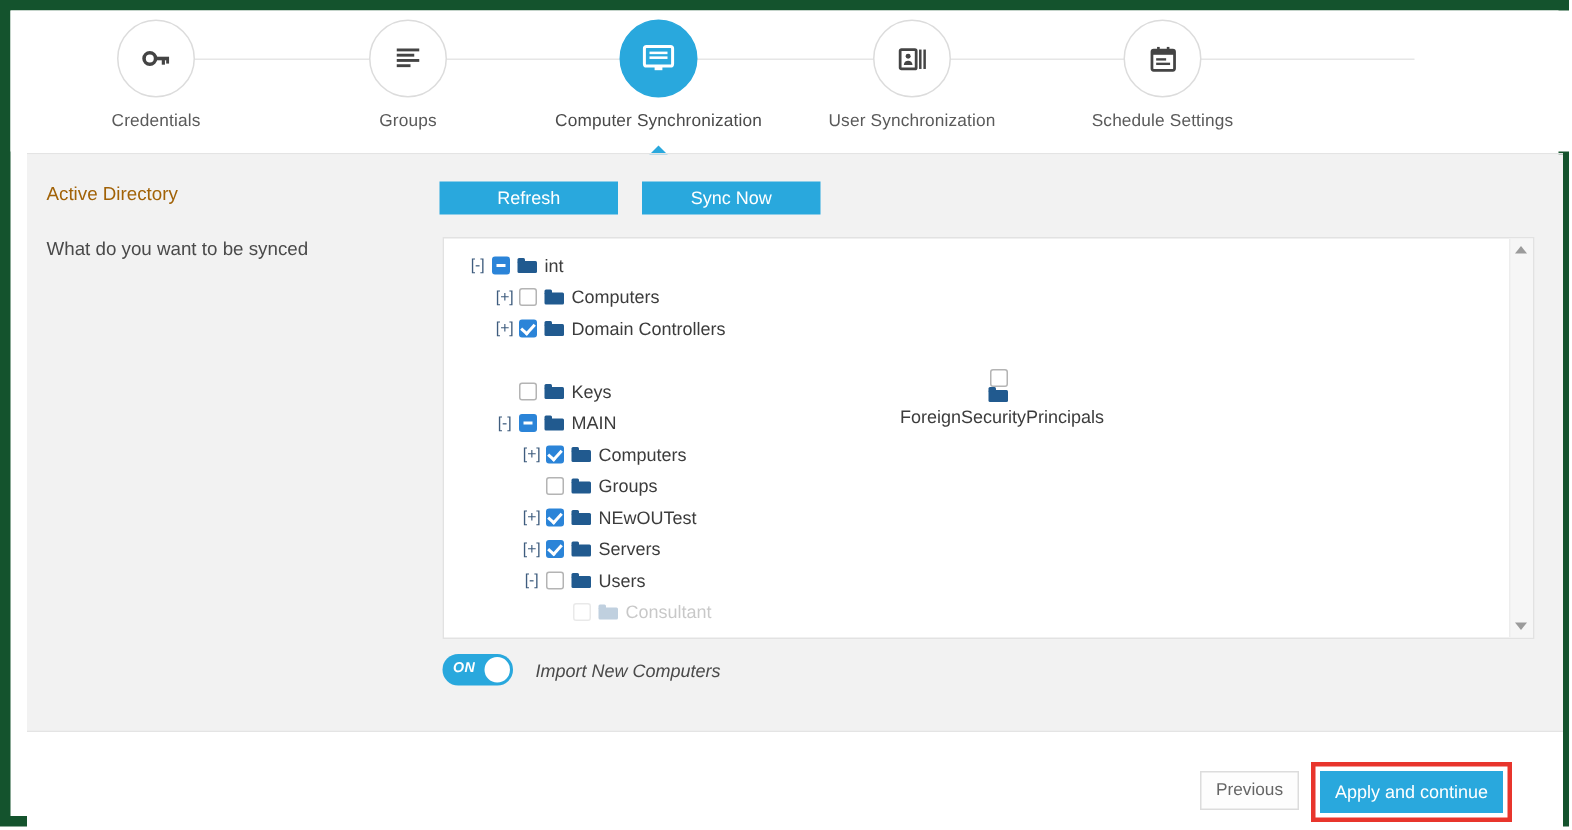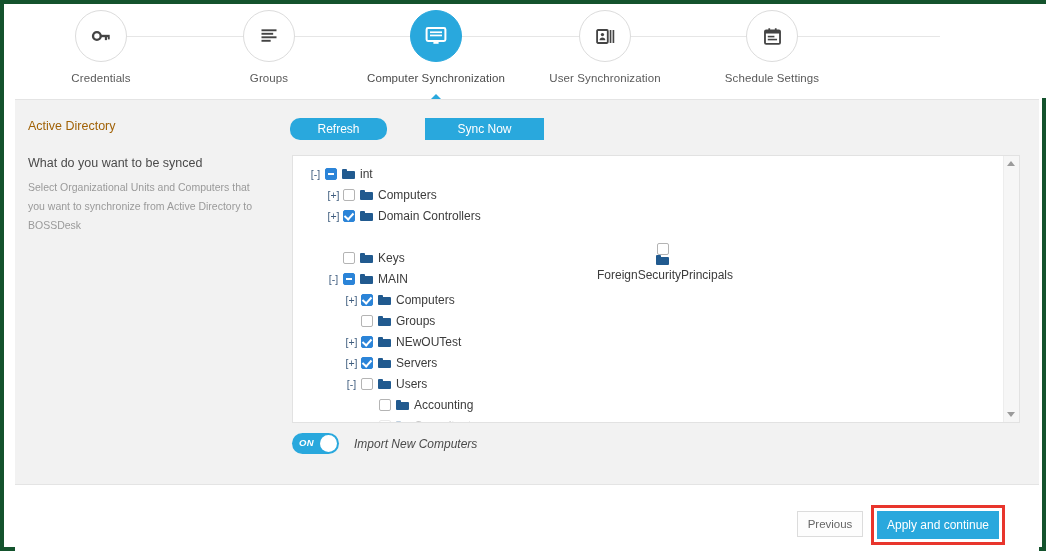"Credentials" .page-frame { border: 4px solid #14532d -> 7px solid #14532d }
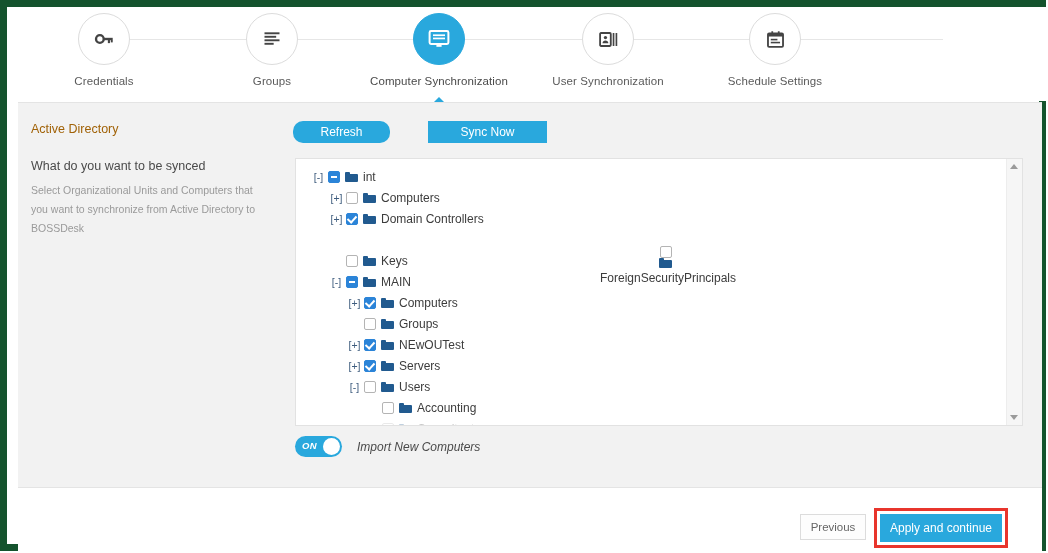"Refresh" .btn-refresh { border-radius: 10px -> none; width: 97px -> 119px }
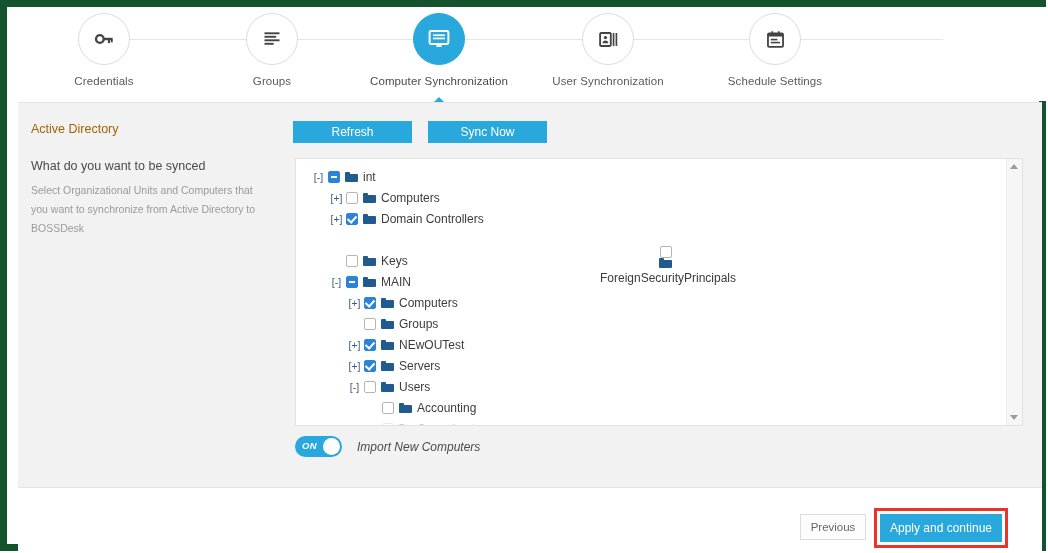"Select Organizational Units and" div.lp-desc { html: <div>Select Organizational Units and Computers that you want to synchronize from Active Directory to BOSSDesk</div> -> none }
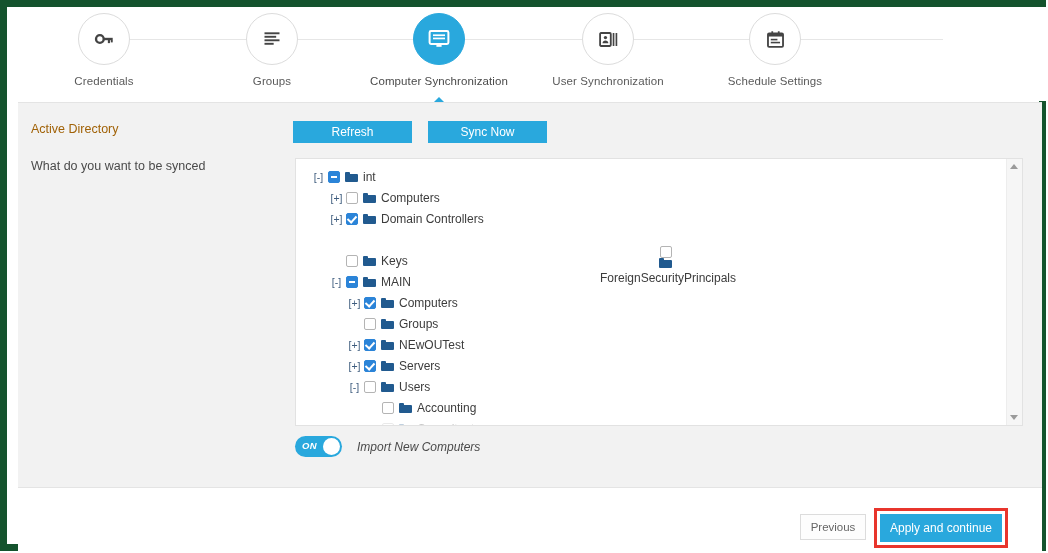"Accounting" div.tree-node { html: <div> <span>&nbsp;</span> <span></span> <span></span> <span>Accounting</span> </div> -> none }
